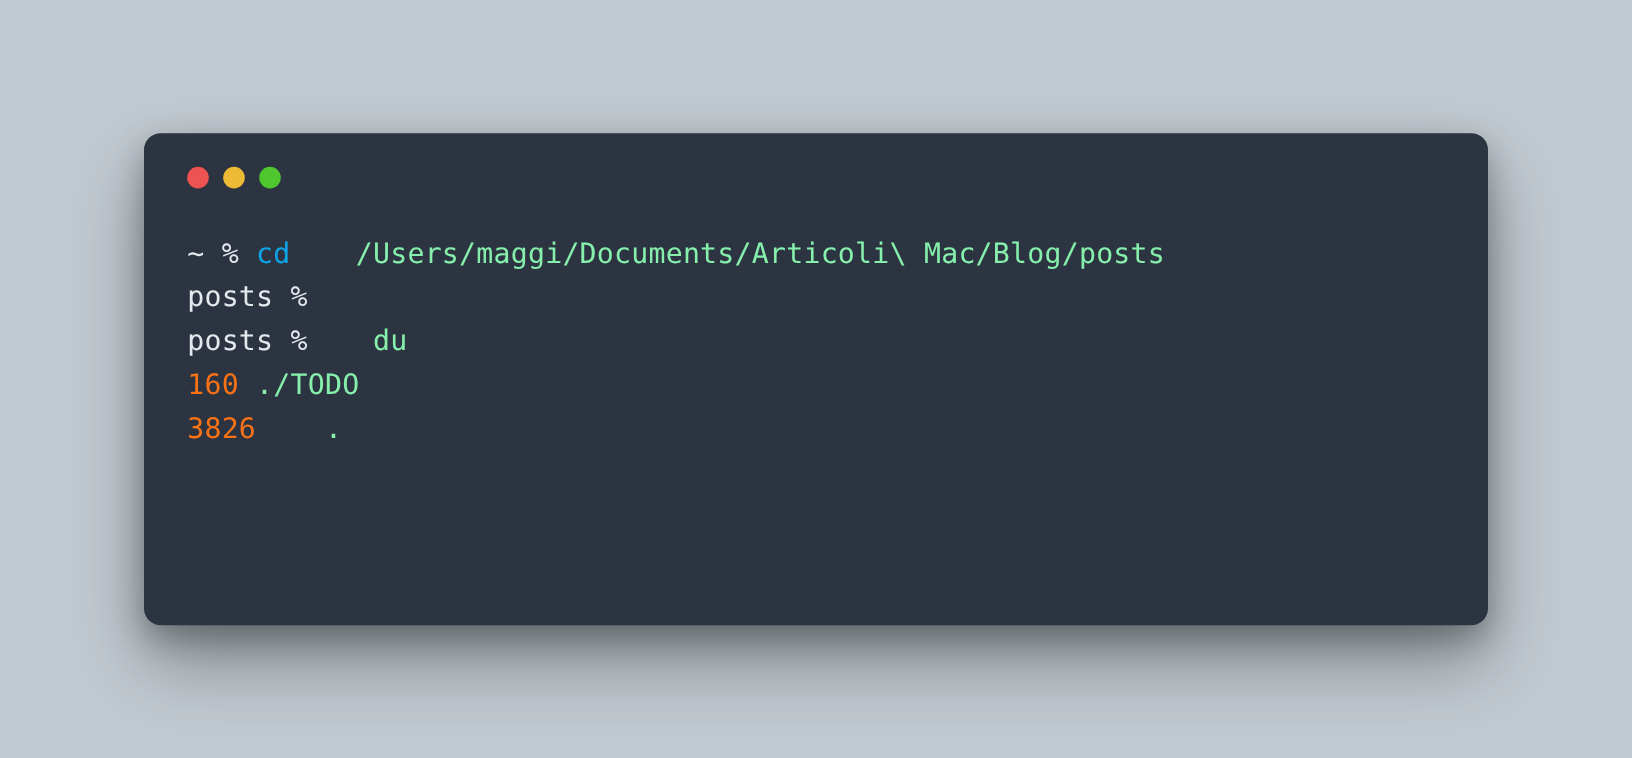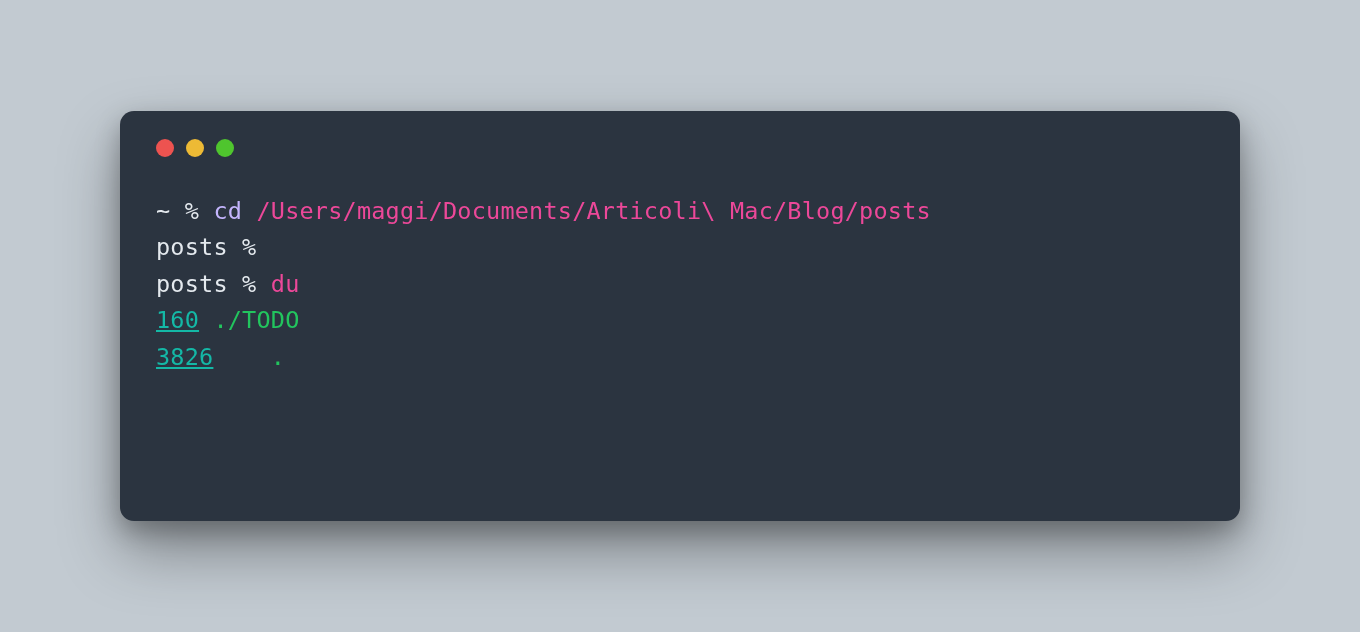"cd" .cmd { color: #c4b5fd -> #0ea5e9 }
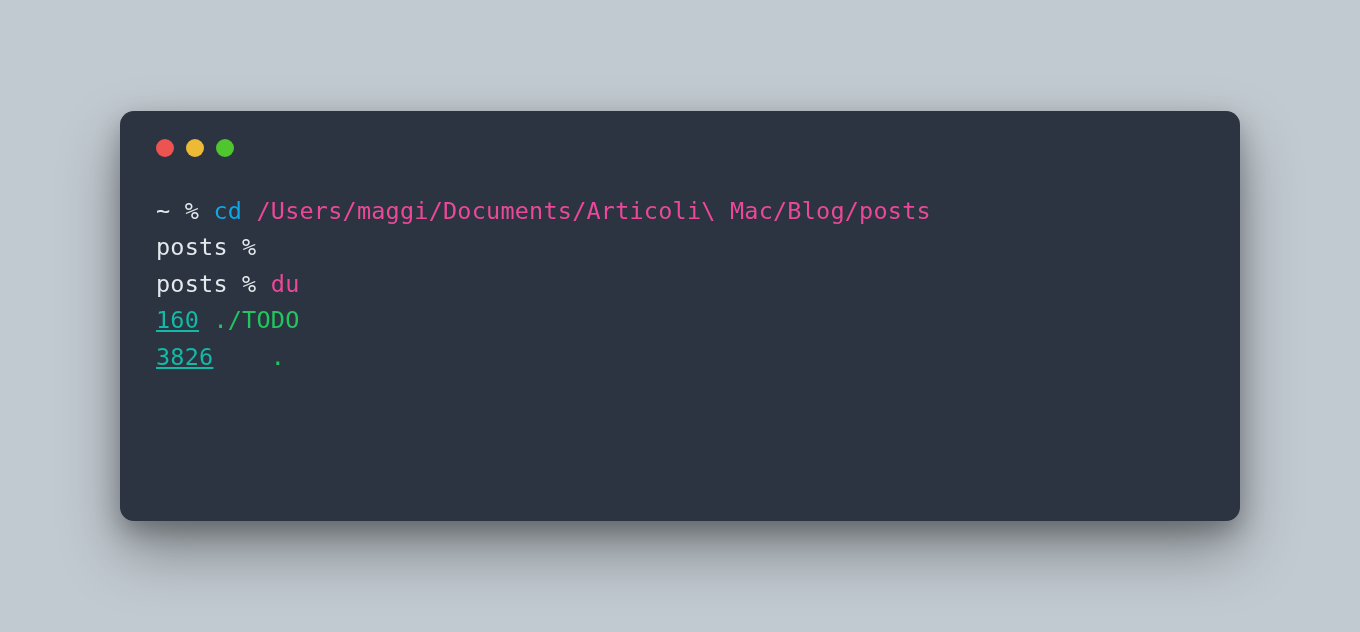"/Users/maggi/Documents/Articoli\" .arg { color: #ec4899 -> #86efac; margin-left: none -> 40px }
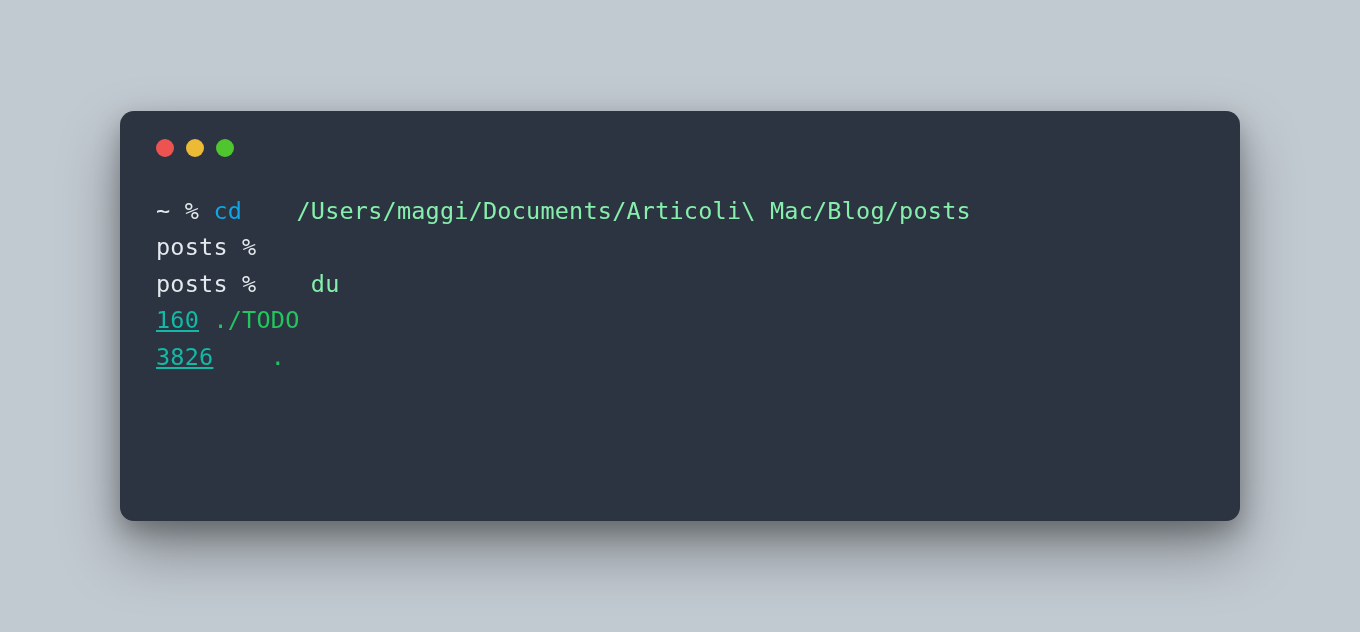"160" .num { color: #14b8a6 -> #f97316; text-decoration: underline -> none }
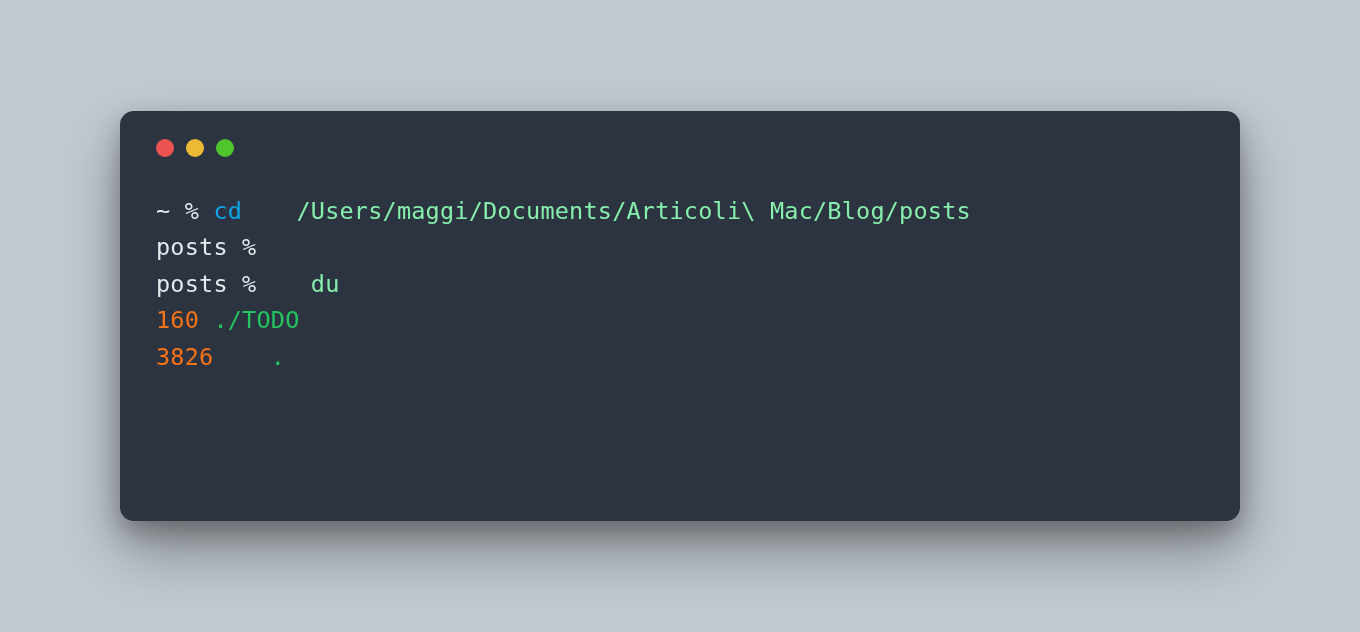"./TODO" .out { color: #22c55e -> #86efac }
